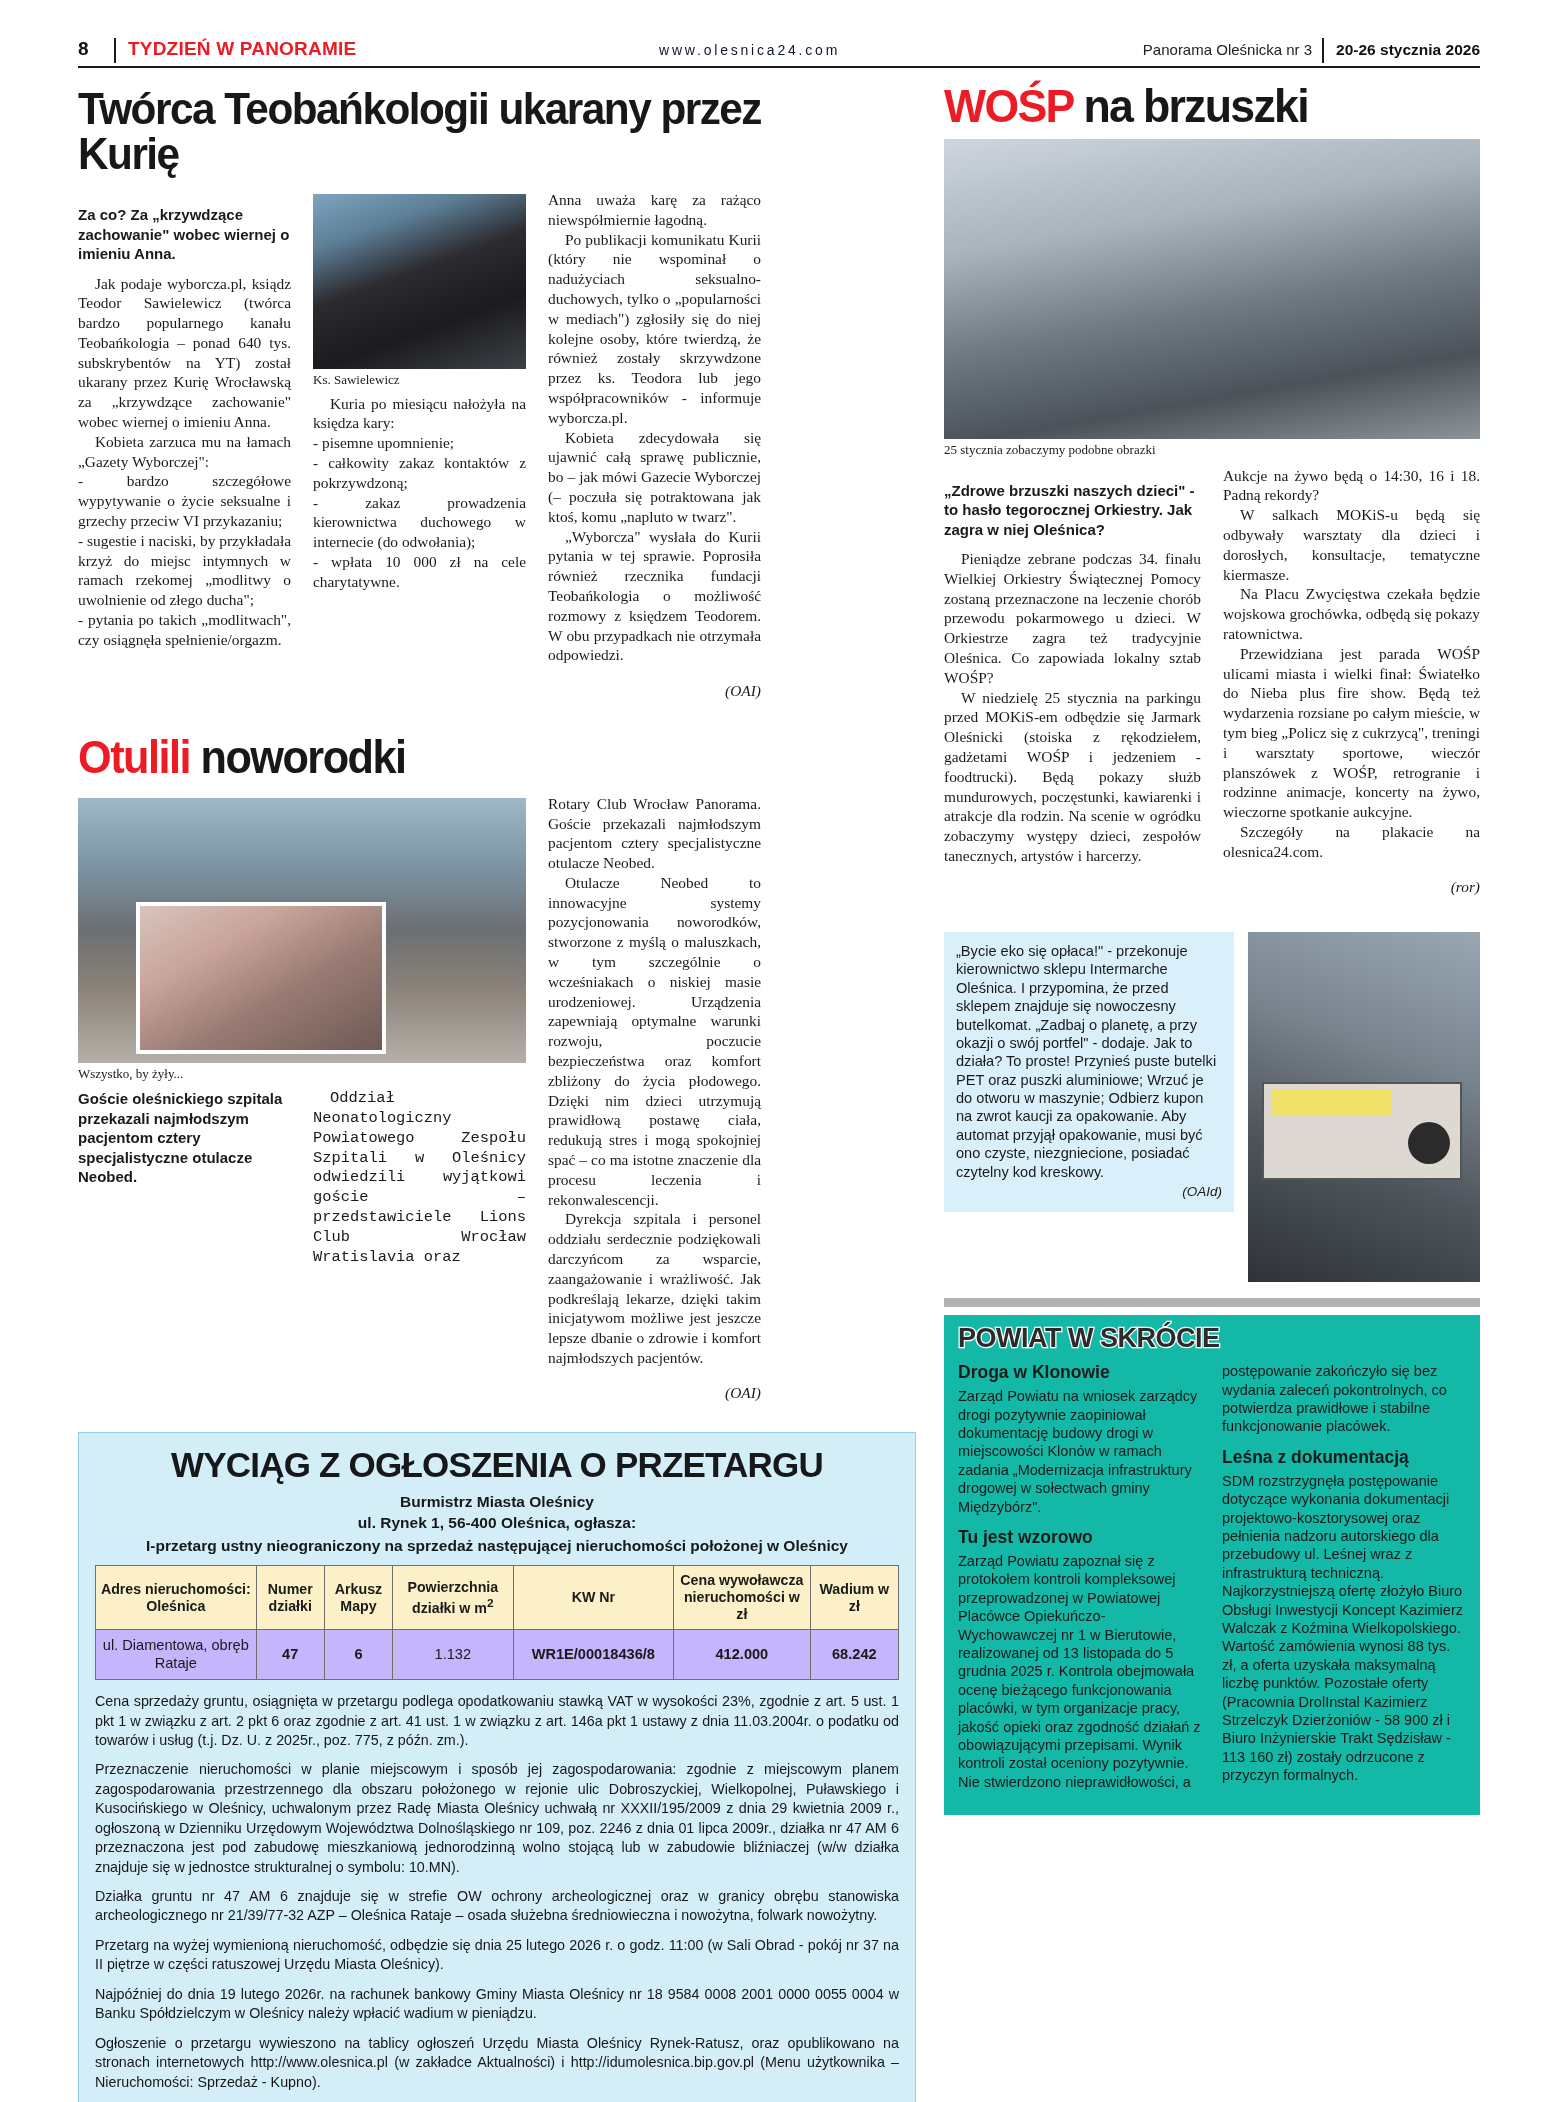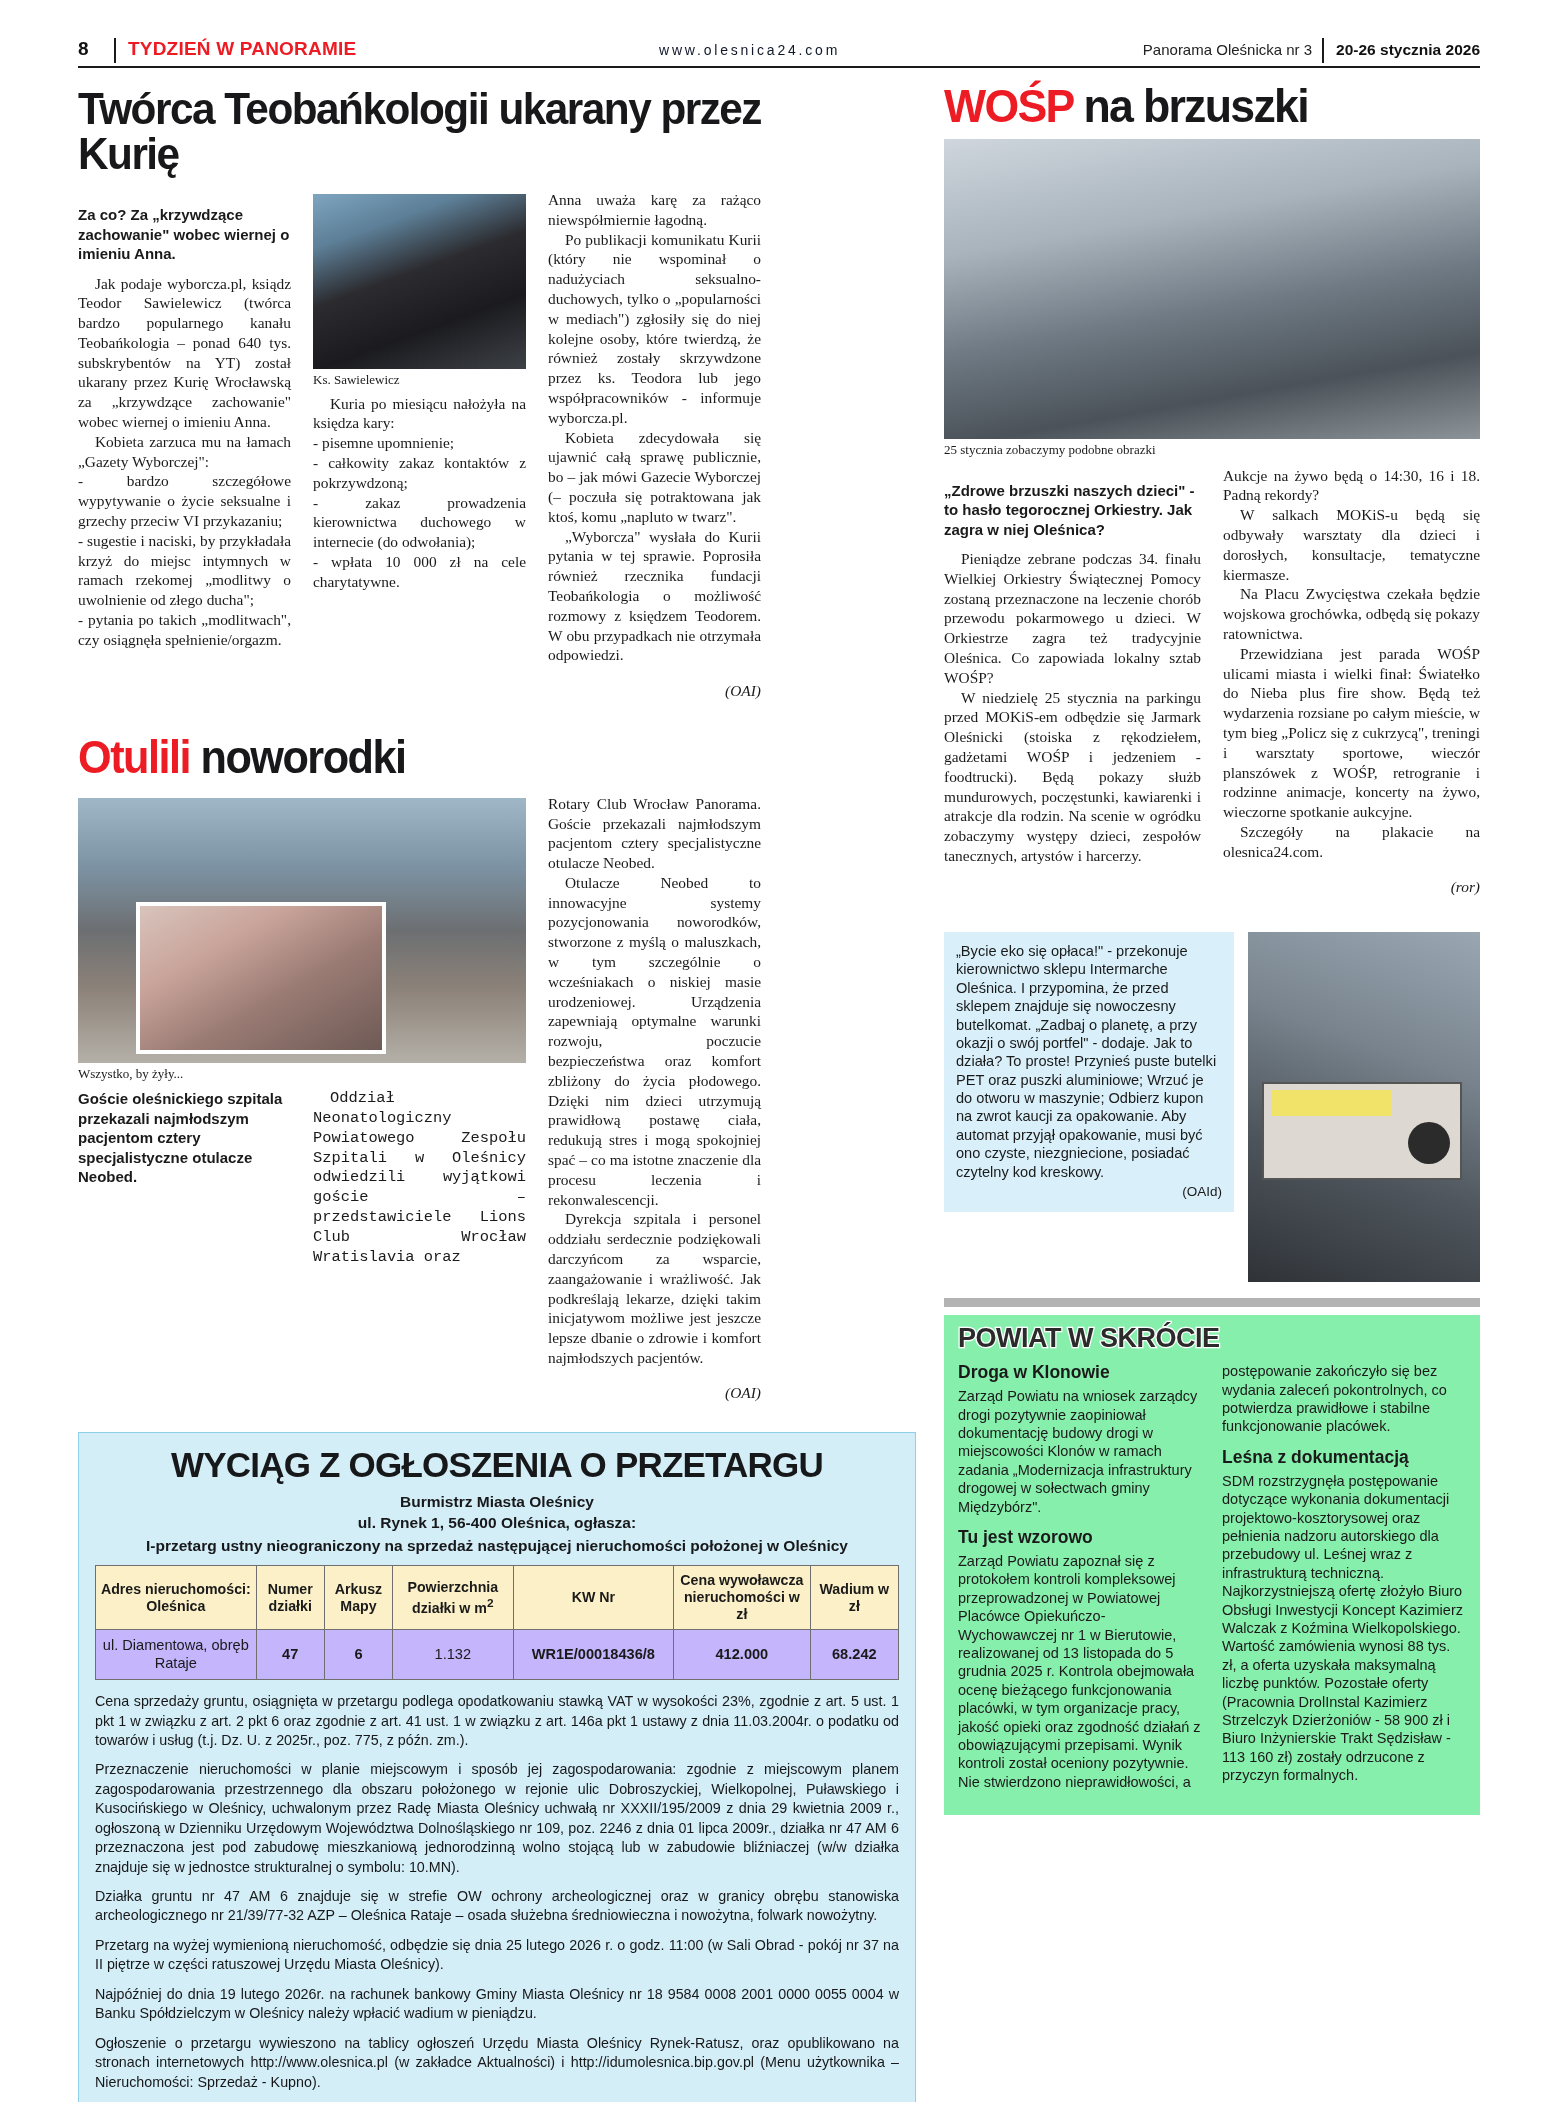"(OAId)" .ttd-sign { font-style: none -> italic }
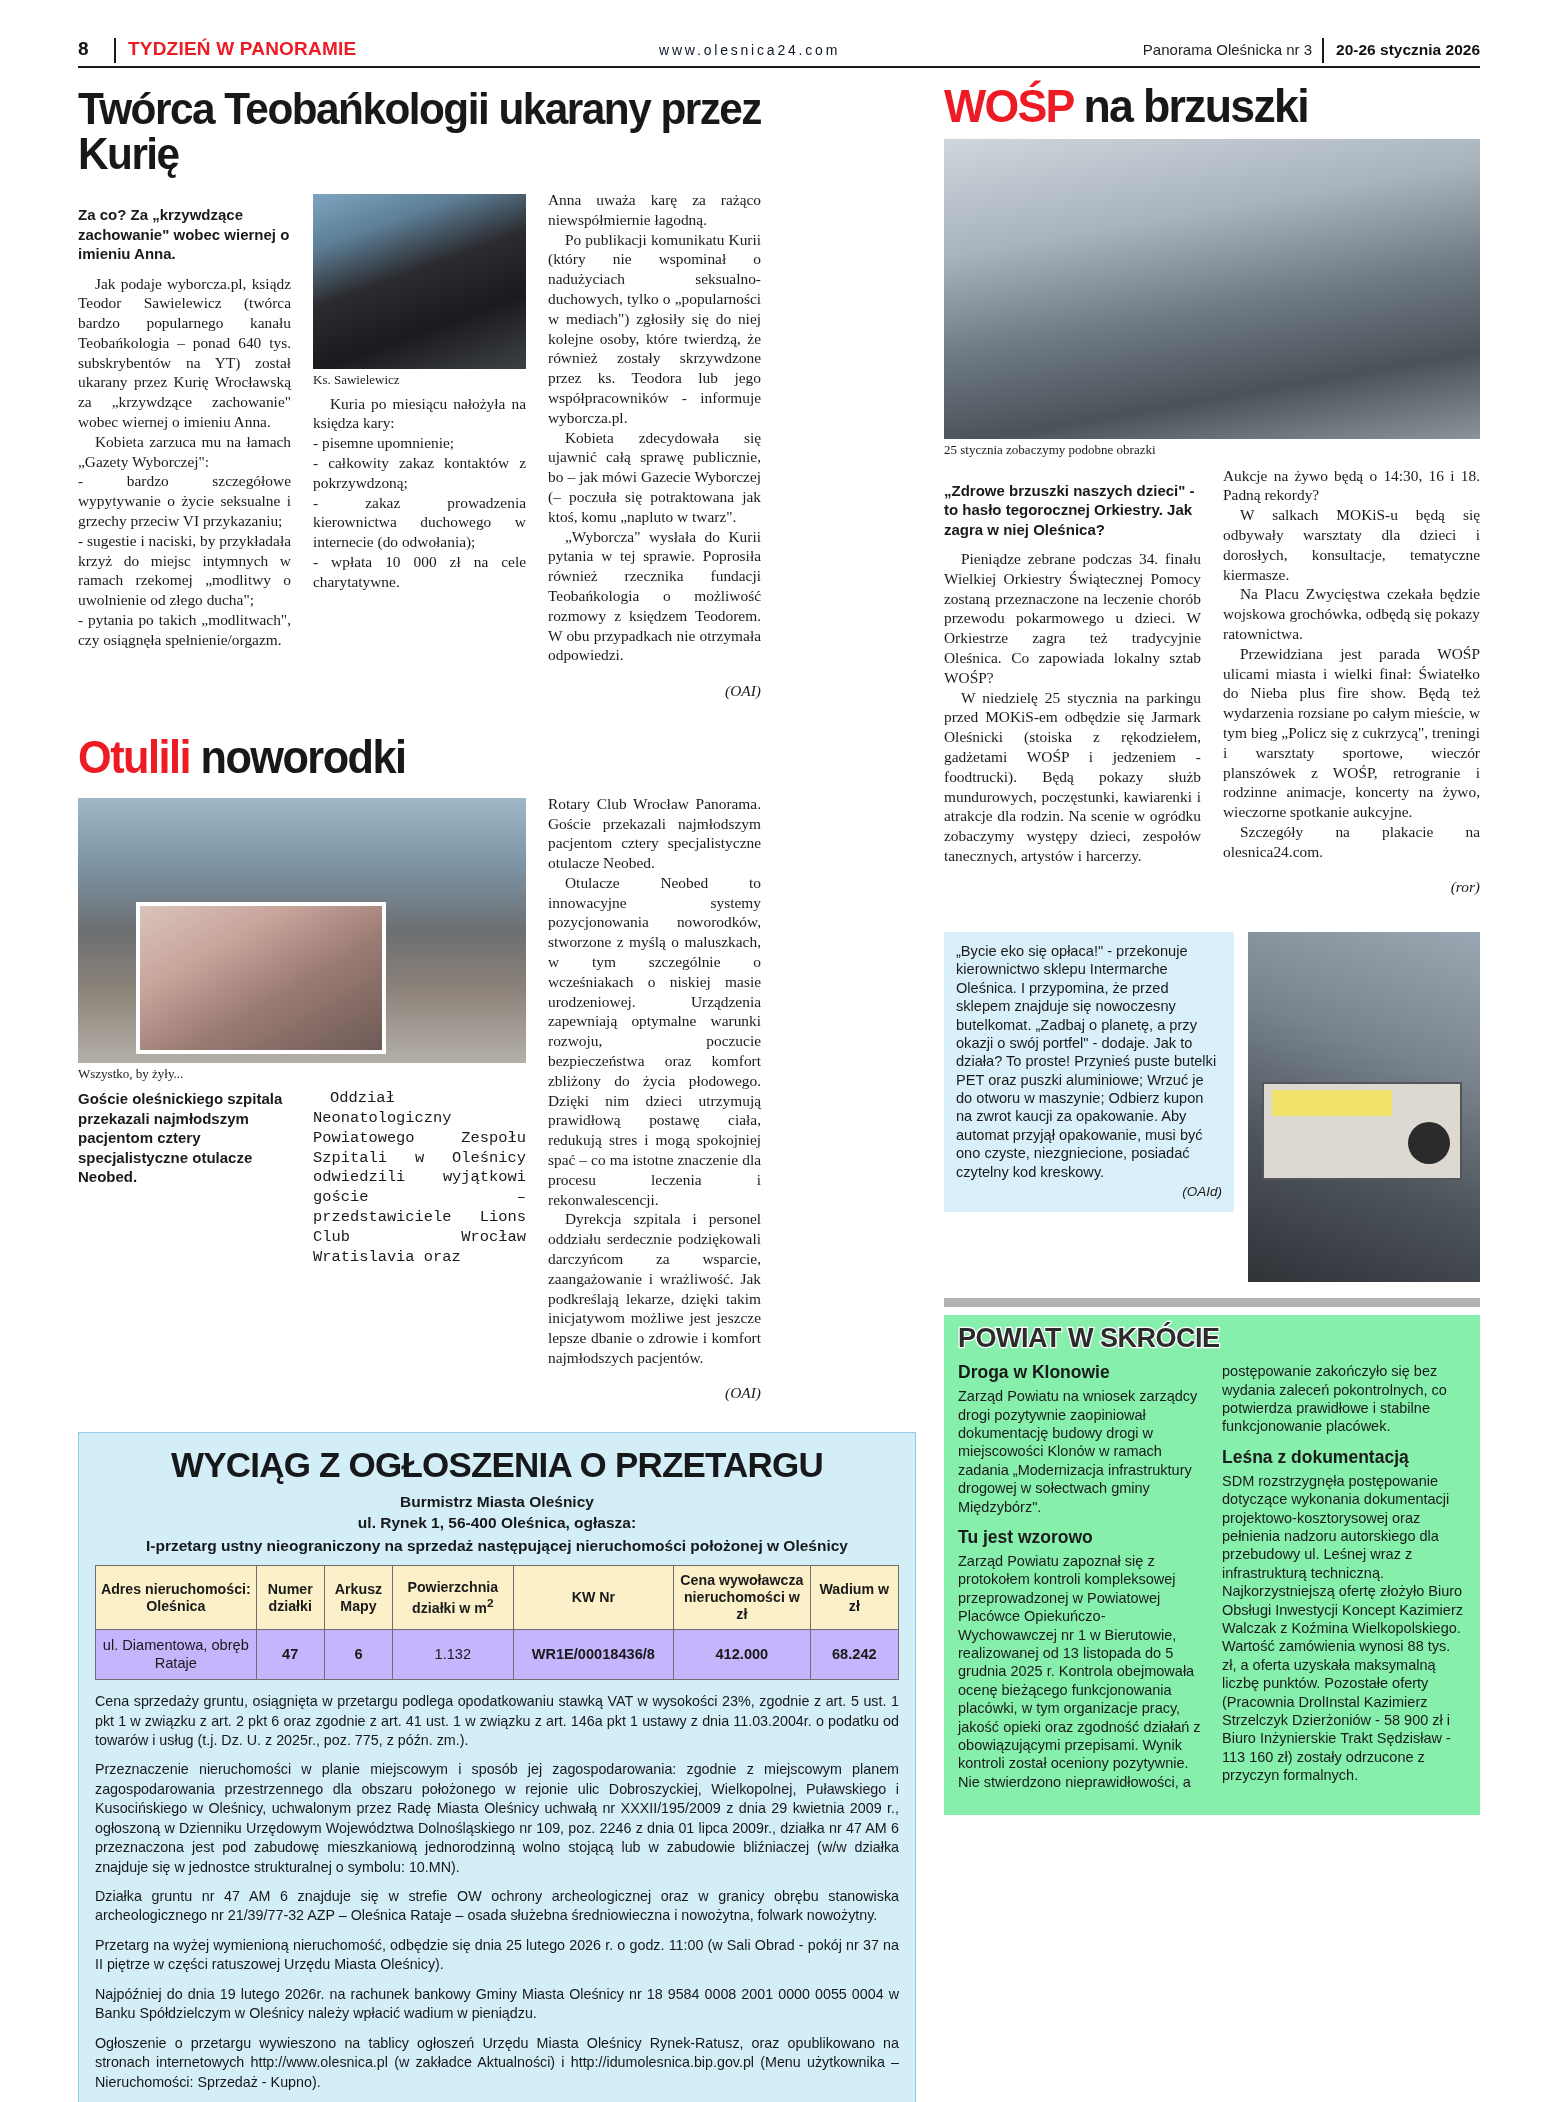"POWIAT W SKRÓCIE" .pws { background: #86efac -> #14b8a6 }
